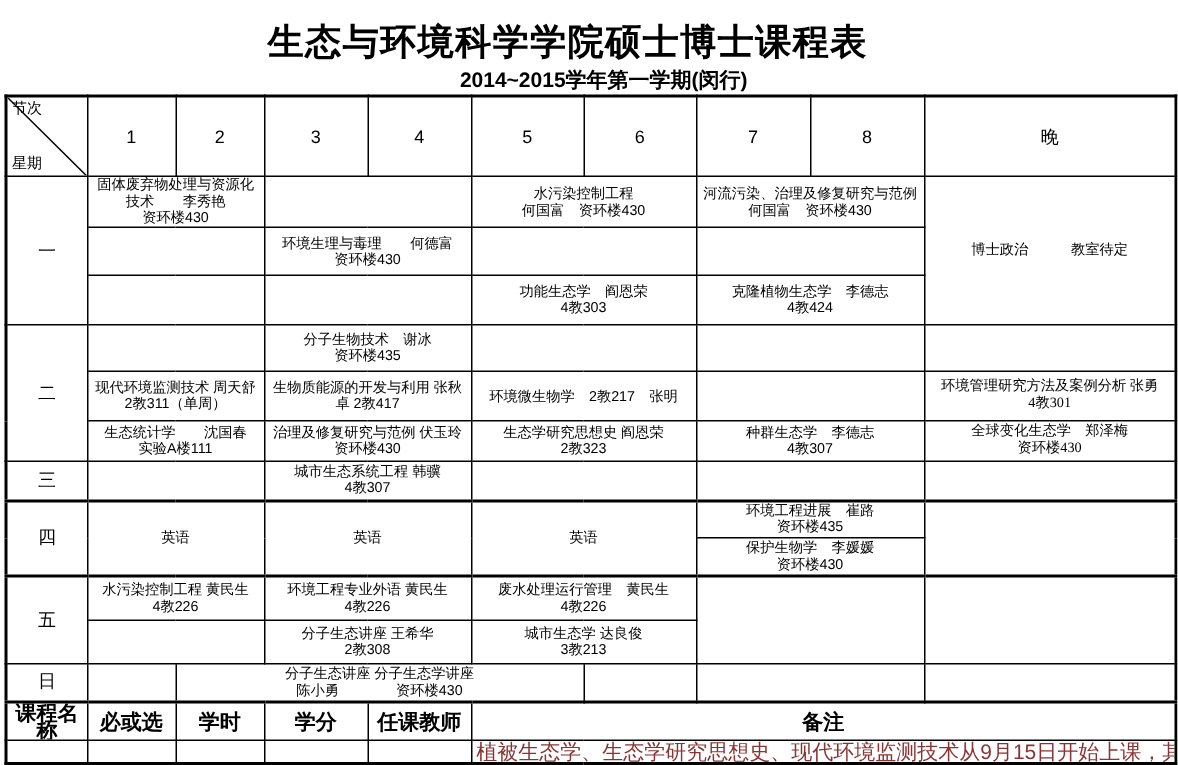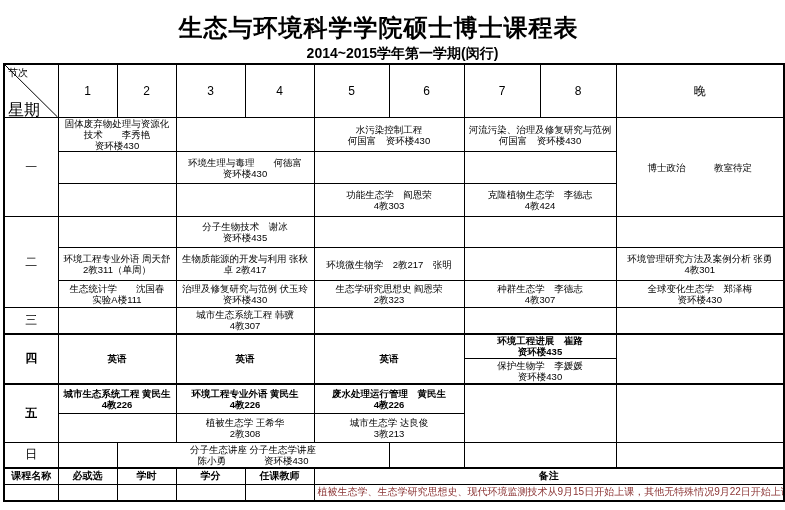"星期" td.corner .c-bot { font-size: 16px -> 10px }
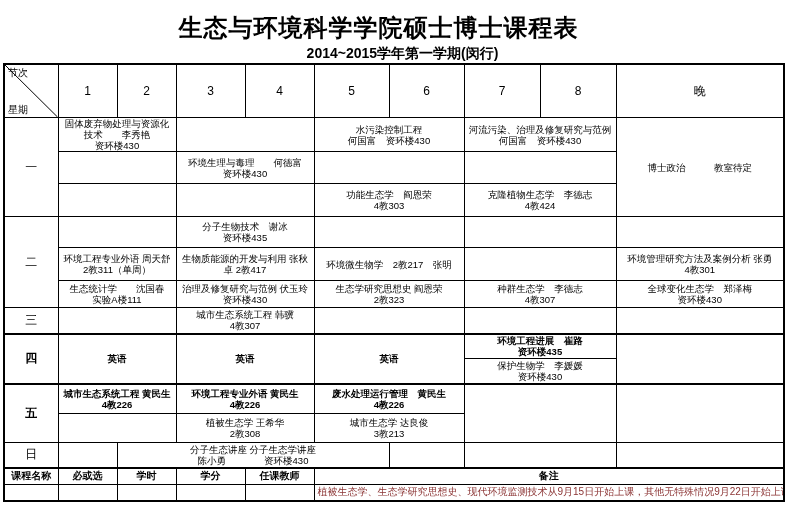"博士政治 教室待定" td.evening-cell { font-family: none -> Liberation Serif, serif }
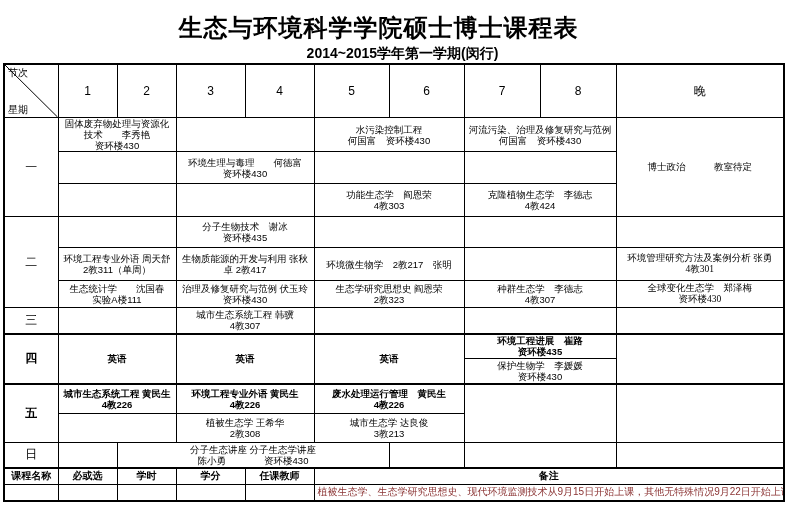"环境工程专业外语 周天舒" td { text: 环境工程专业外语 -> 现代环境监测技术 }
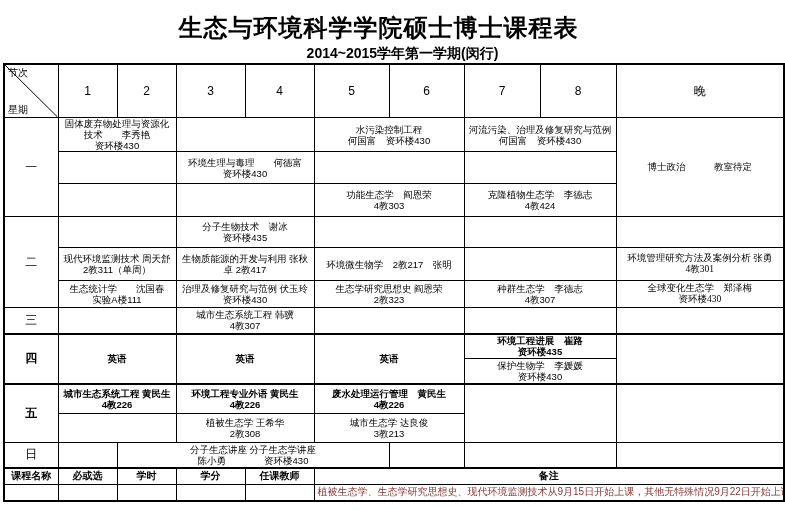"环境工程进展 崔路" tr.thick td { font-weight: bold -> none }
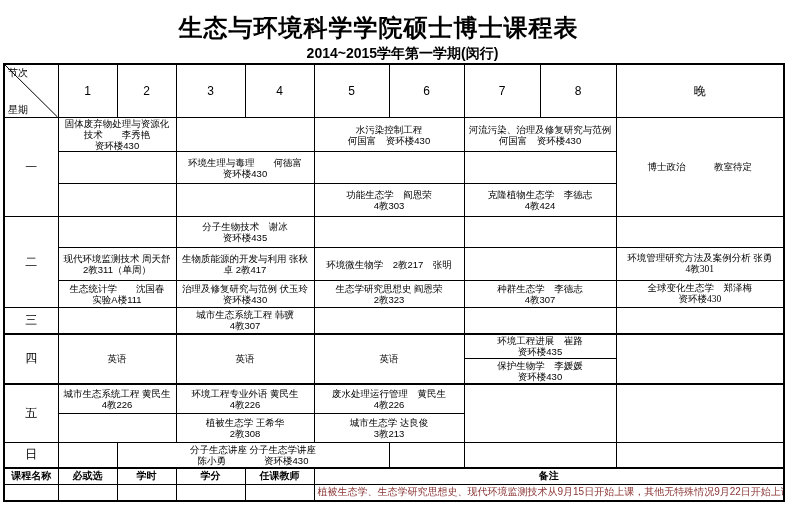"城市生态系统工程 黄民生" td { text: 城市生态系统 -> 水污染控制 }
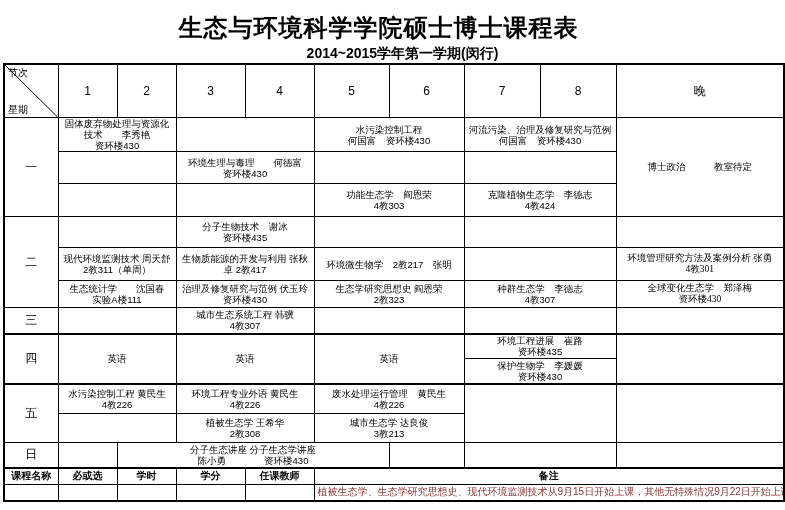"植被生态学 王希华" td { text: 植被生态学 -> 分子生态讲座 }
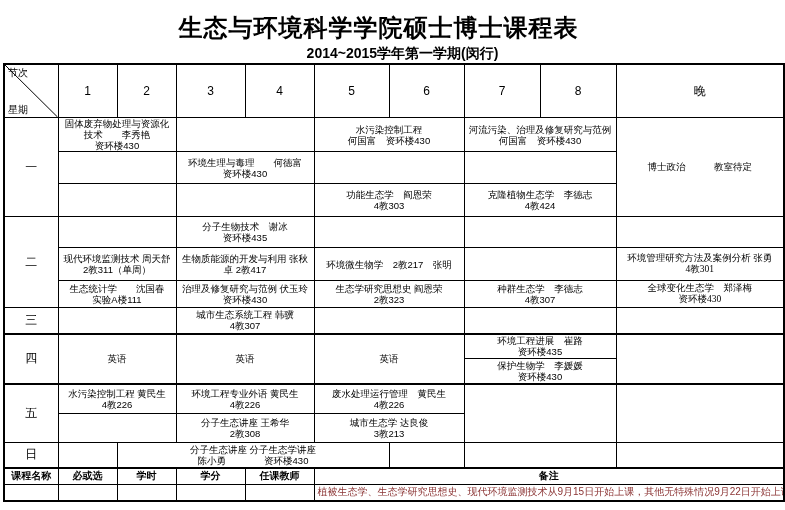"课程名称" tr.foot td { font-size: 10px -> 14px }
